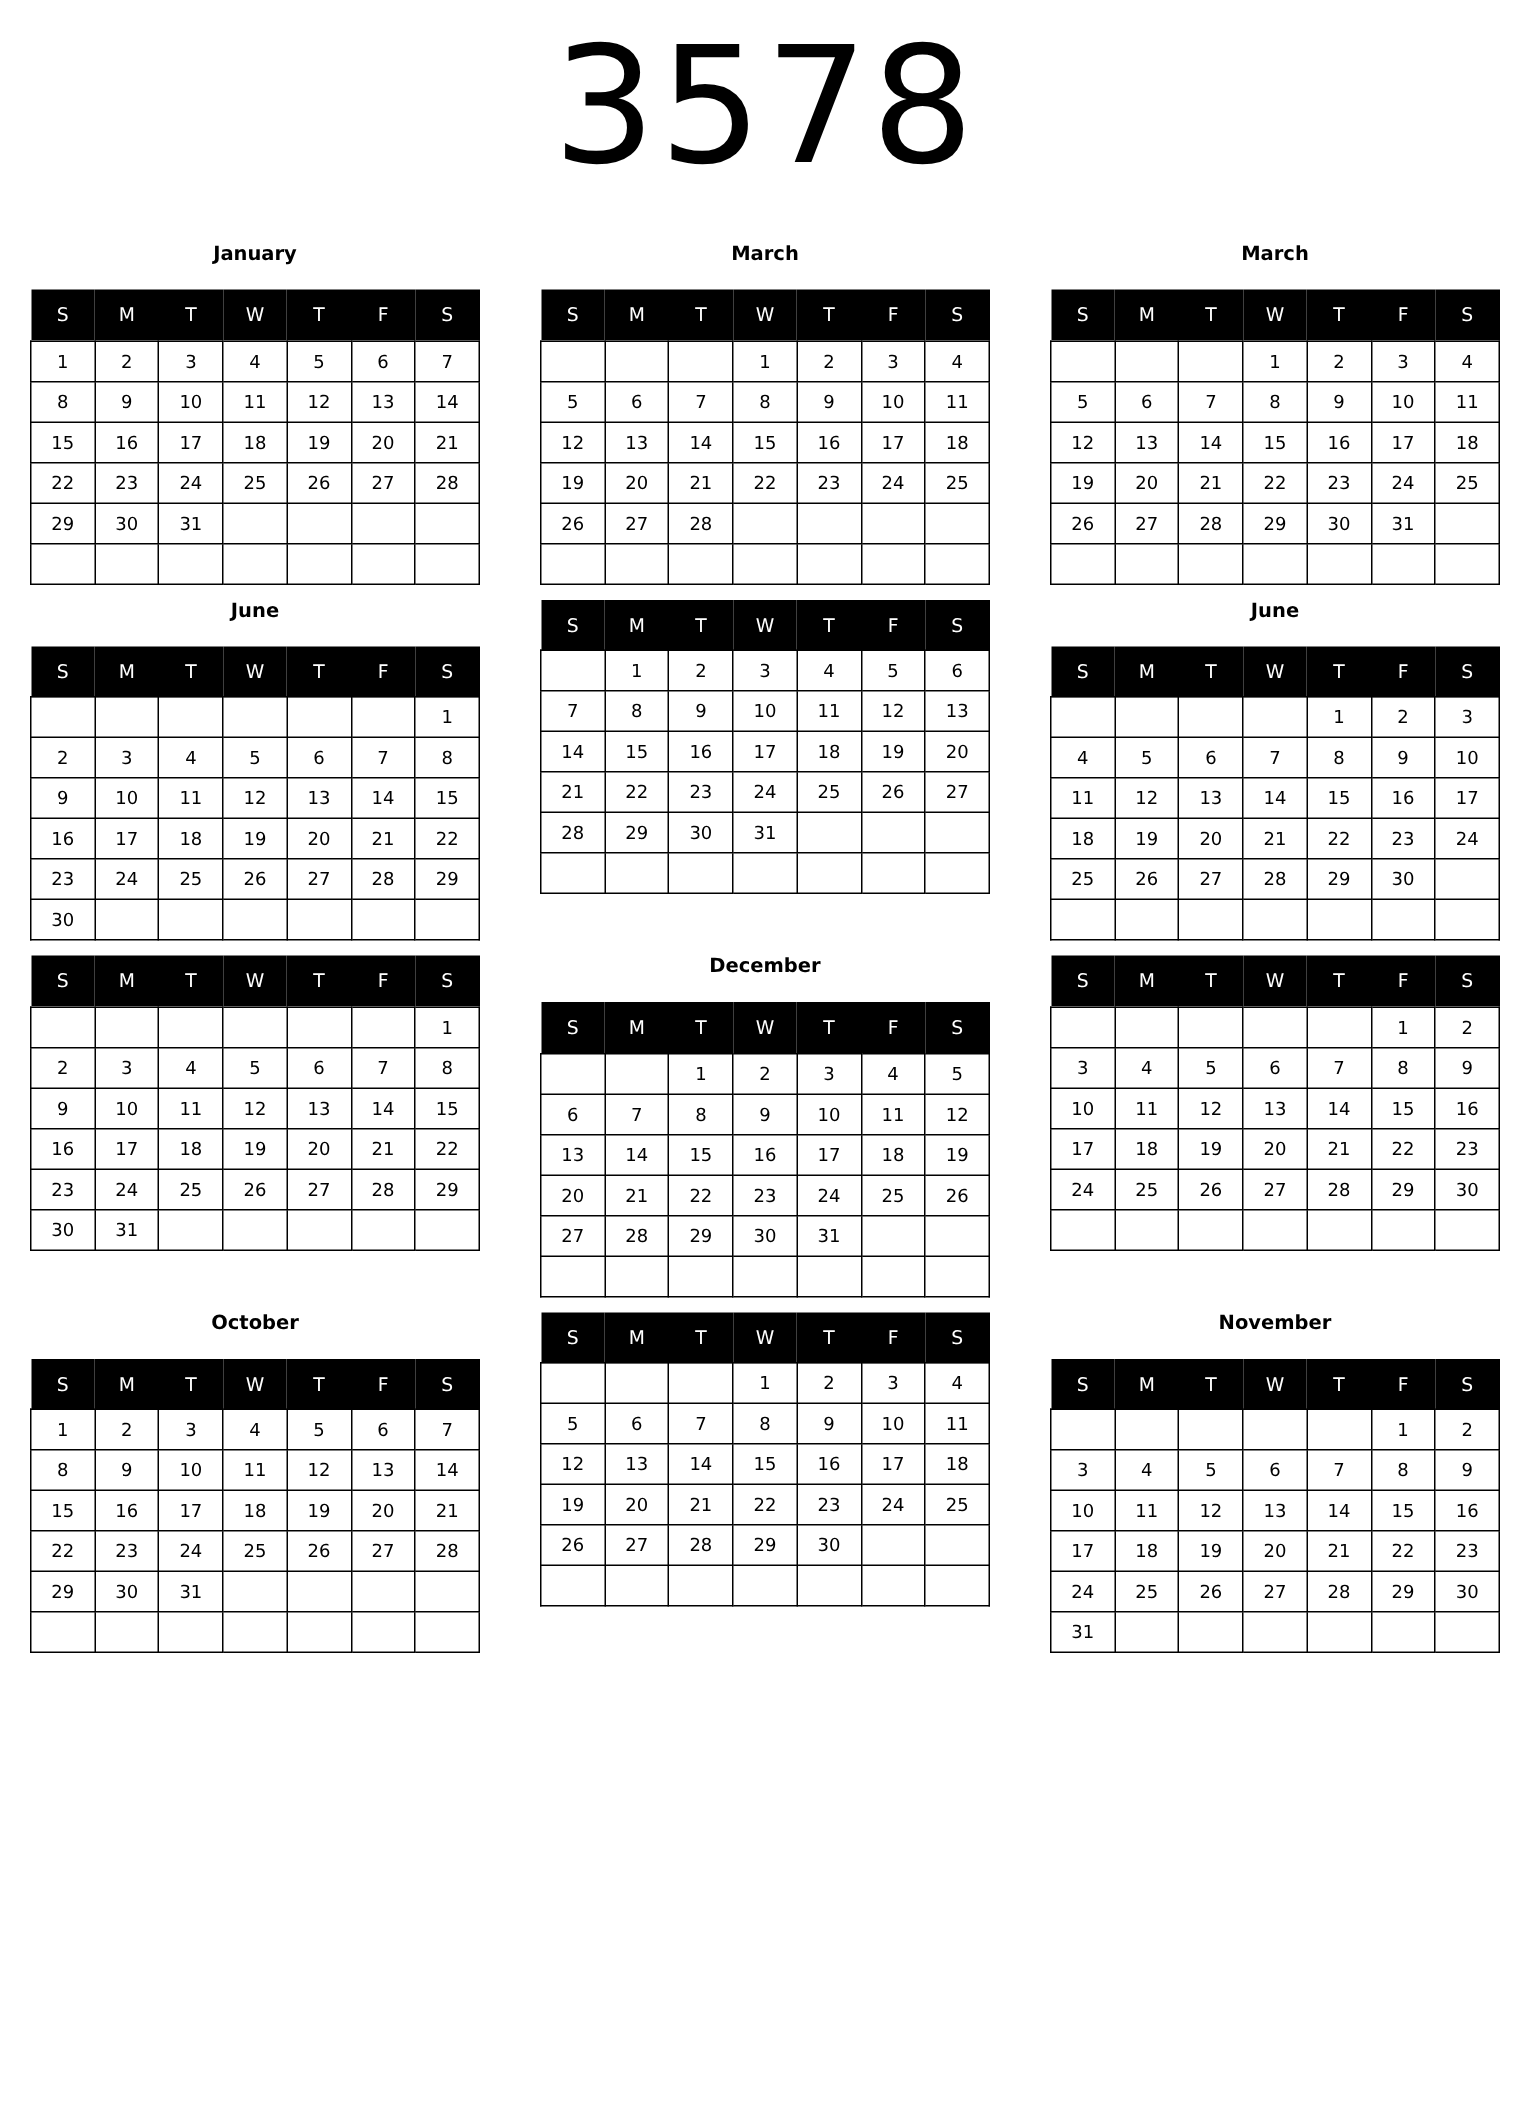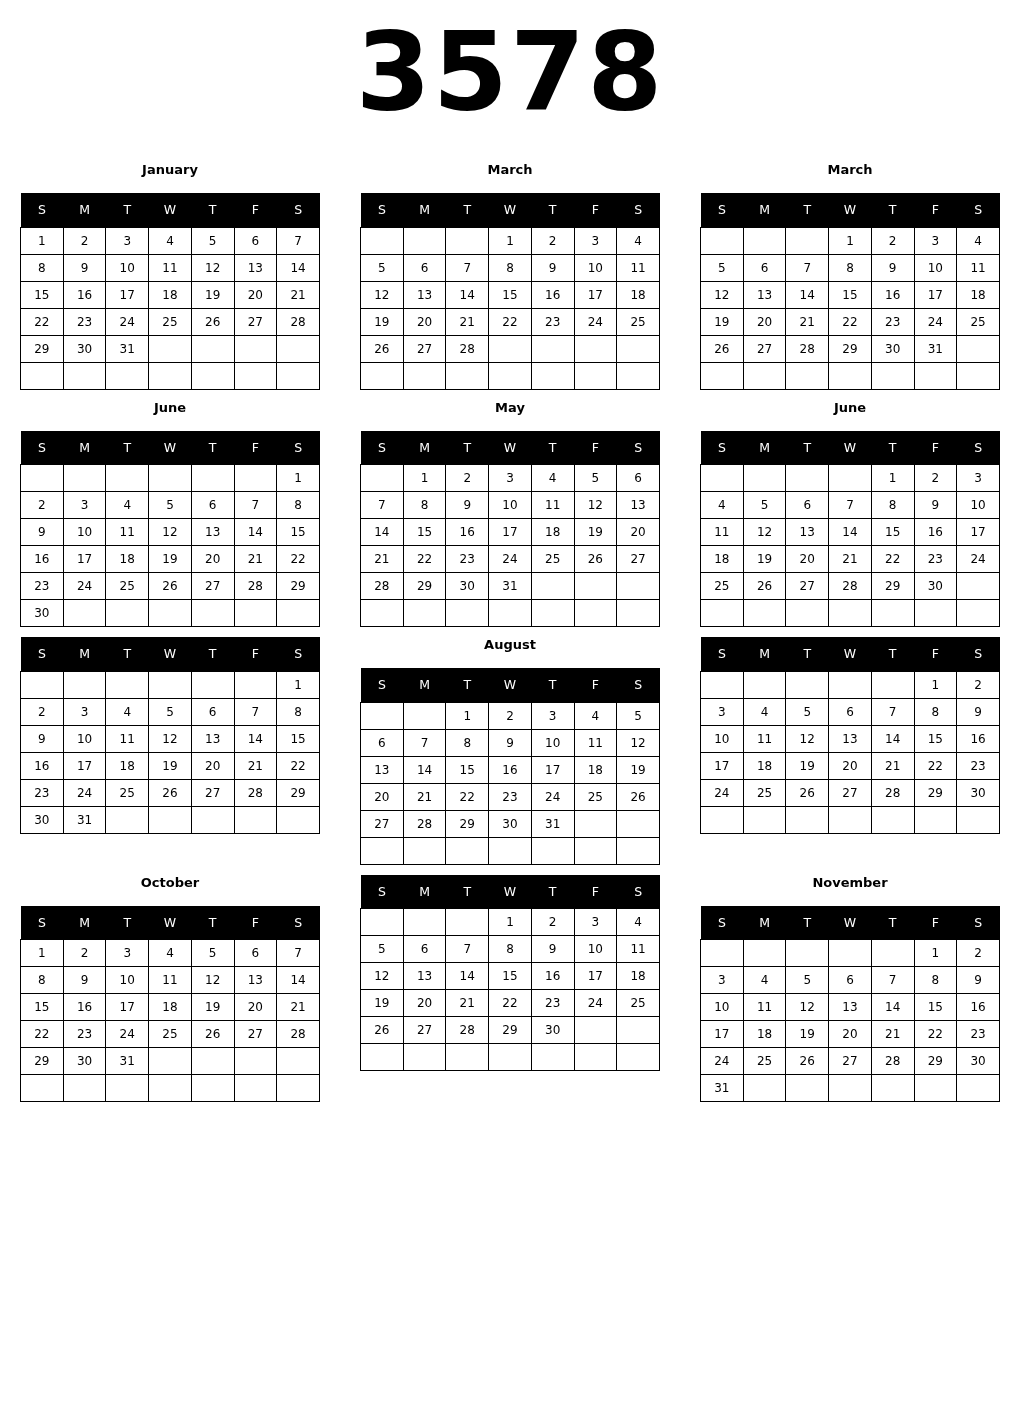"3578" .year-title { font-weight: bold -> normal }
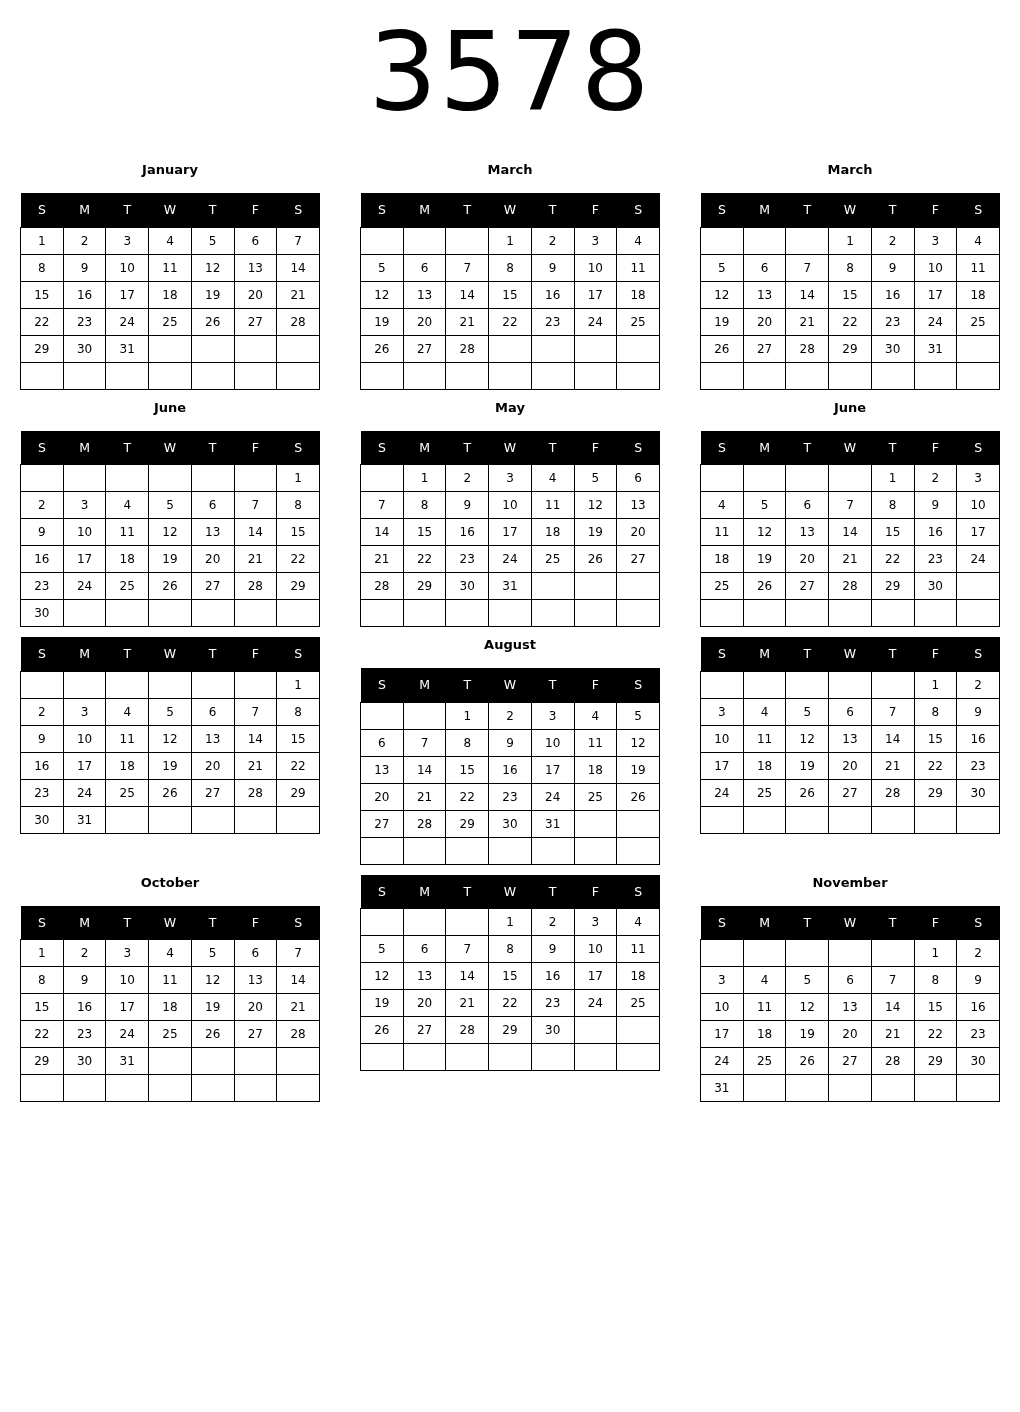"May" div.month-name { html: <div>May</div> -> none }
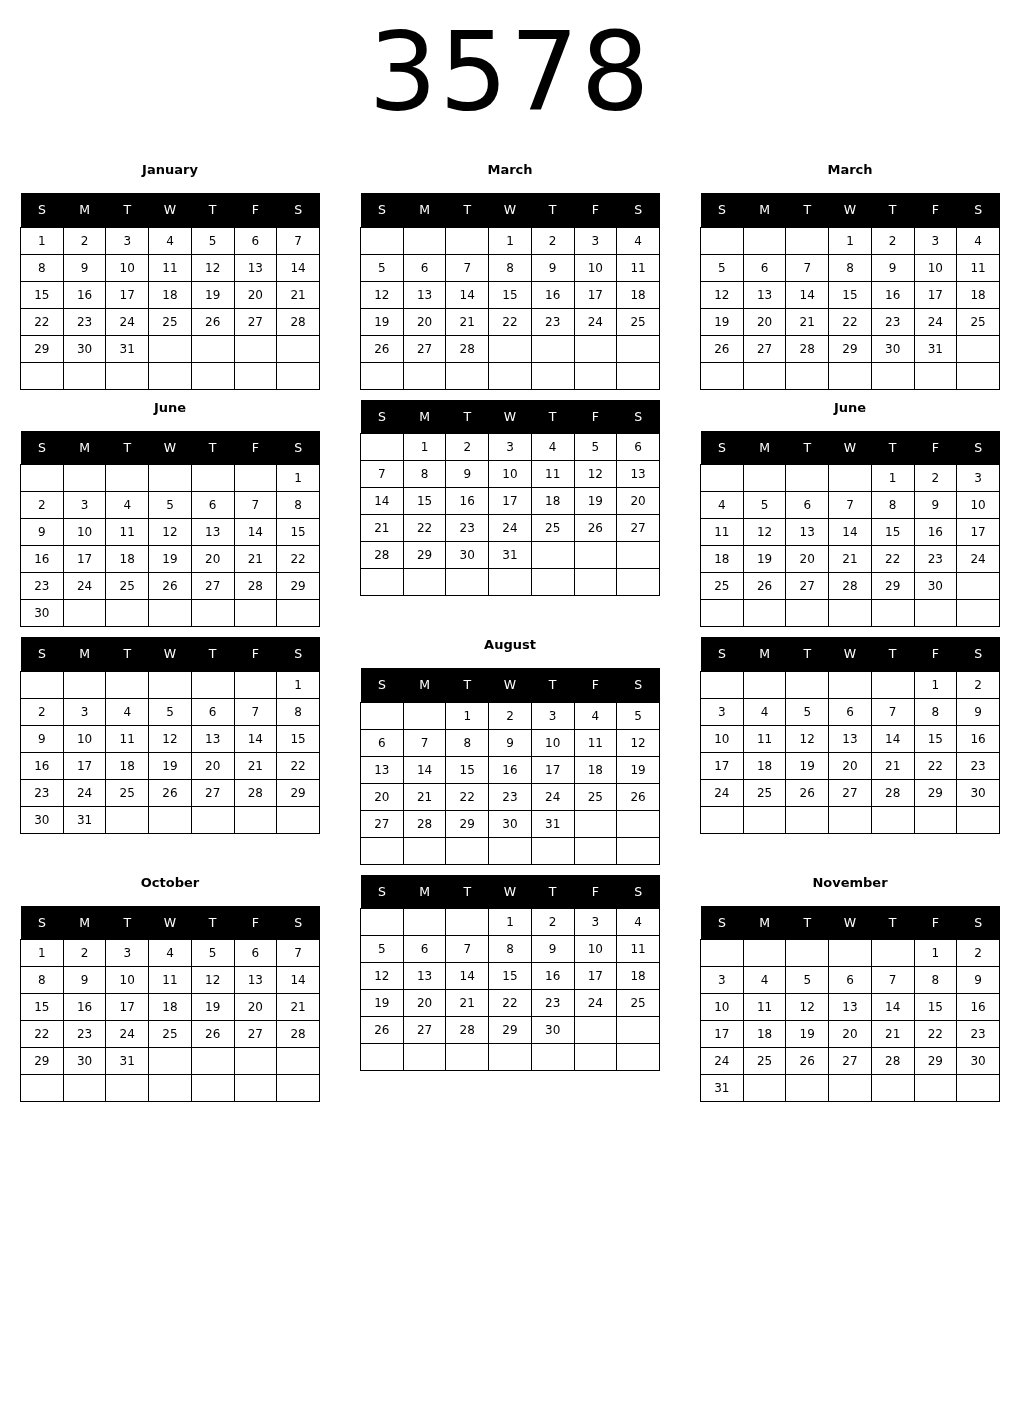"August" div.month-name { text: August -> December }
